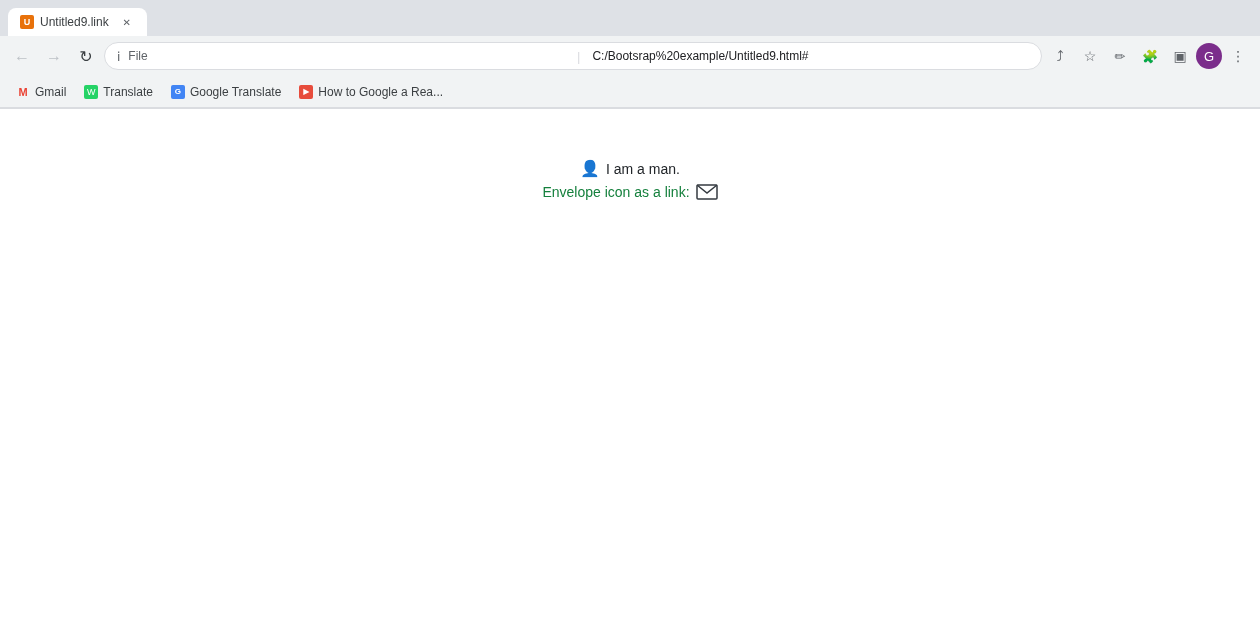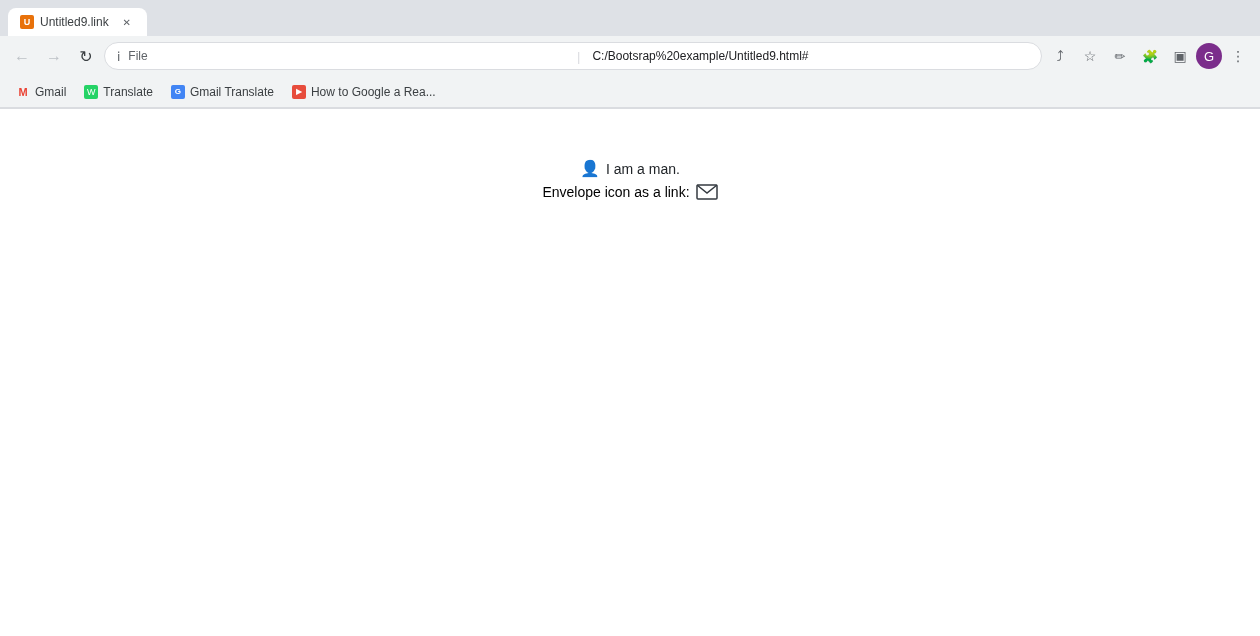"Gmail Translate" span { text: Gmail -> Google }
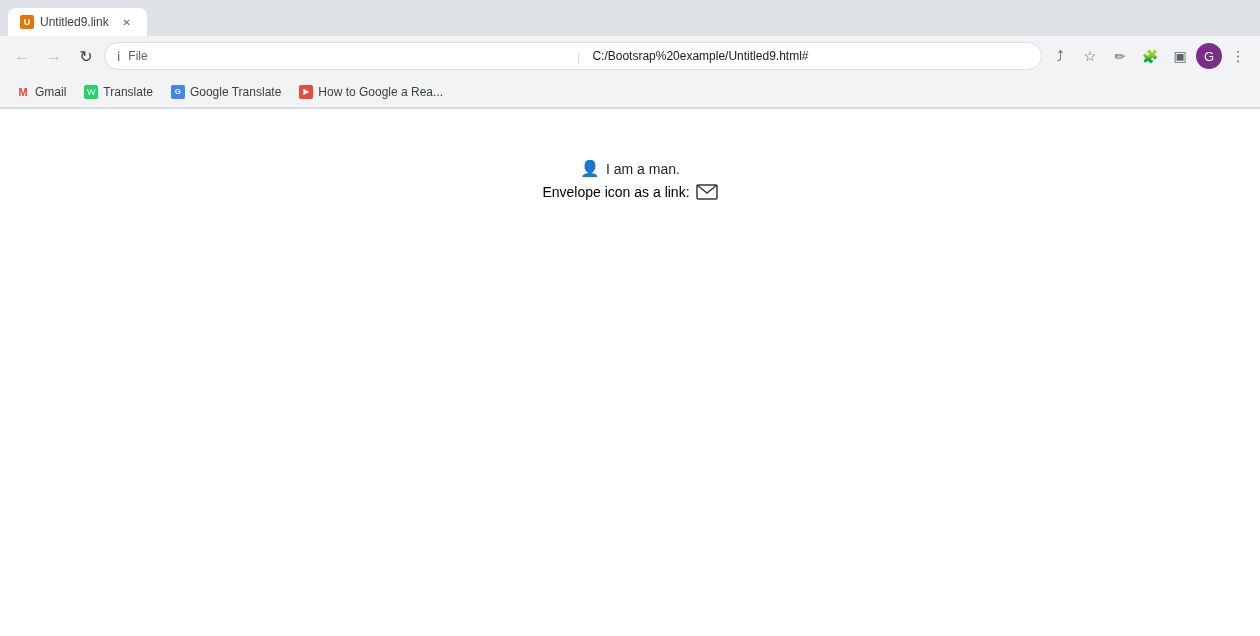"Envelope icon as a link:" .content-line2 { color: #000000 -> #15803d }
